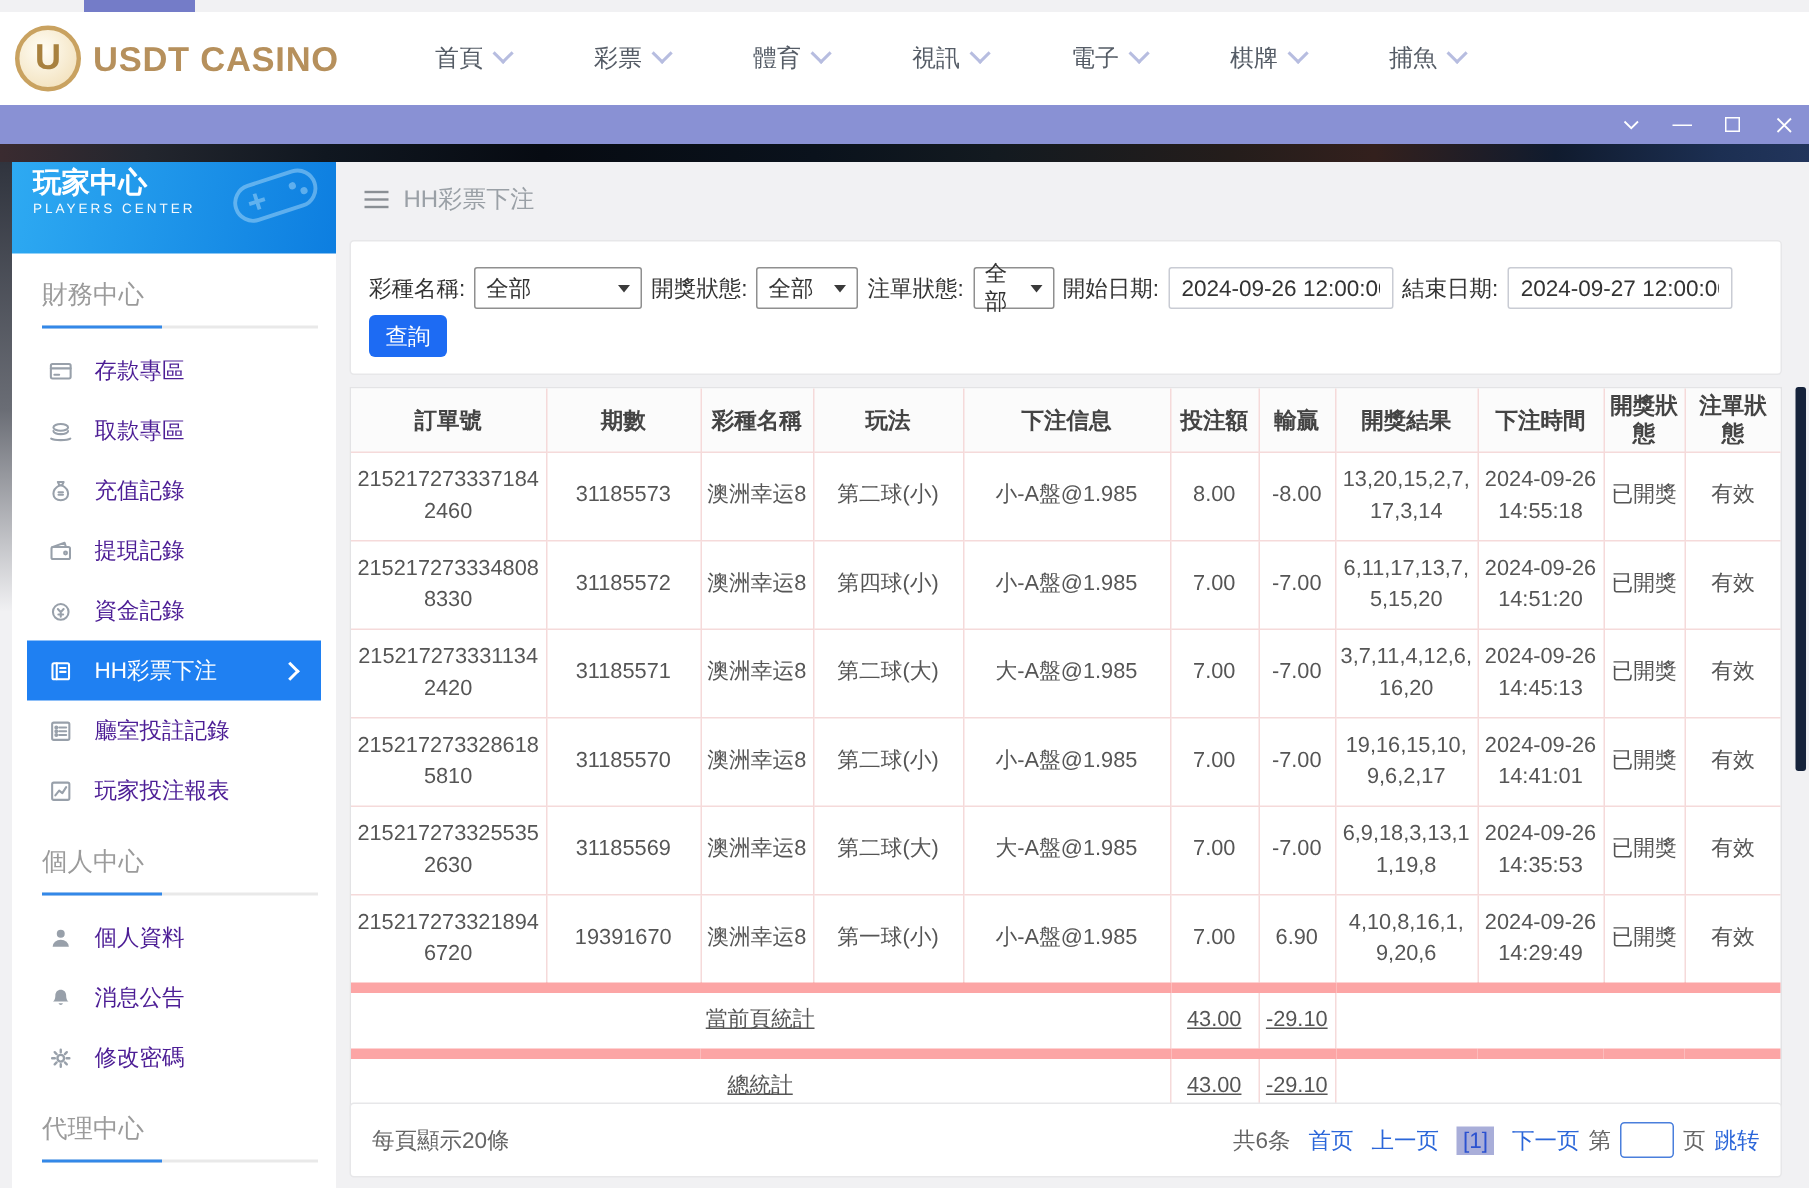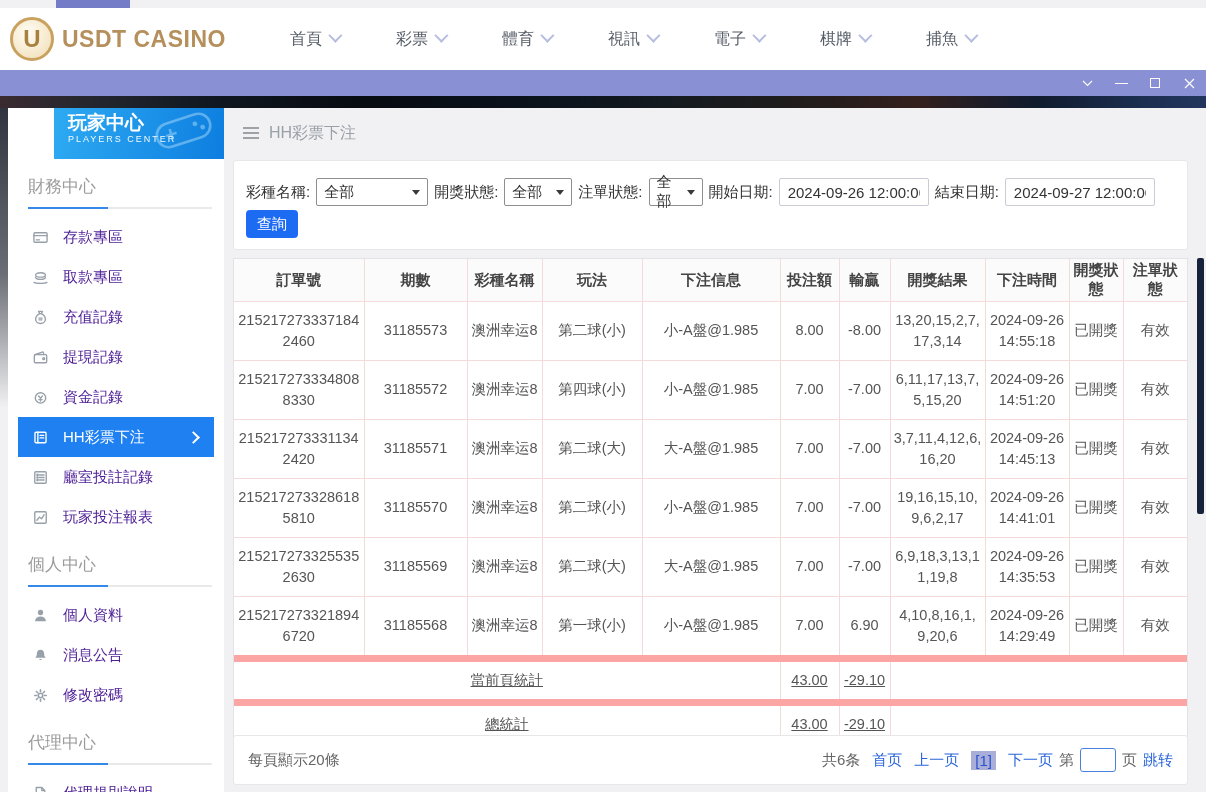"玩家中心" .side-header { height: 51px -> 61px; margin-left: 46px -> none }
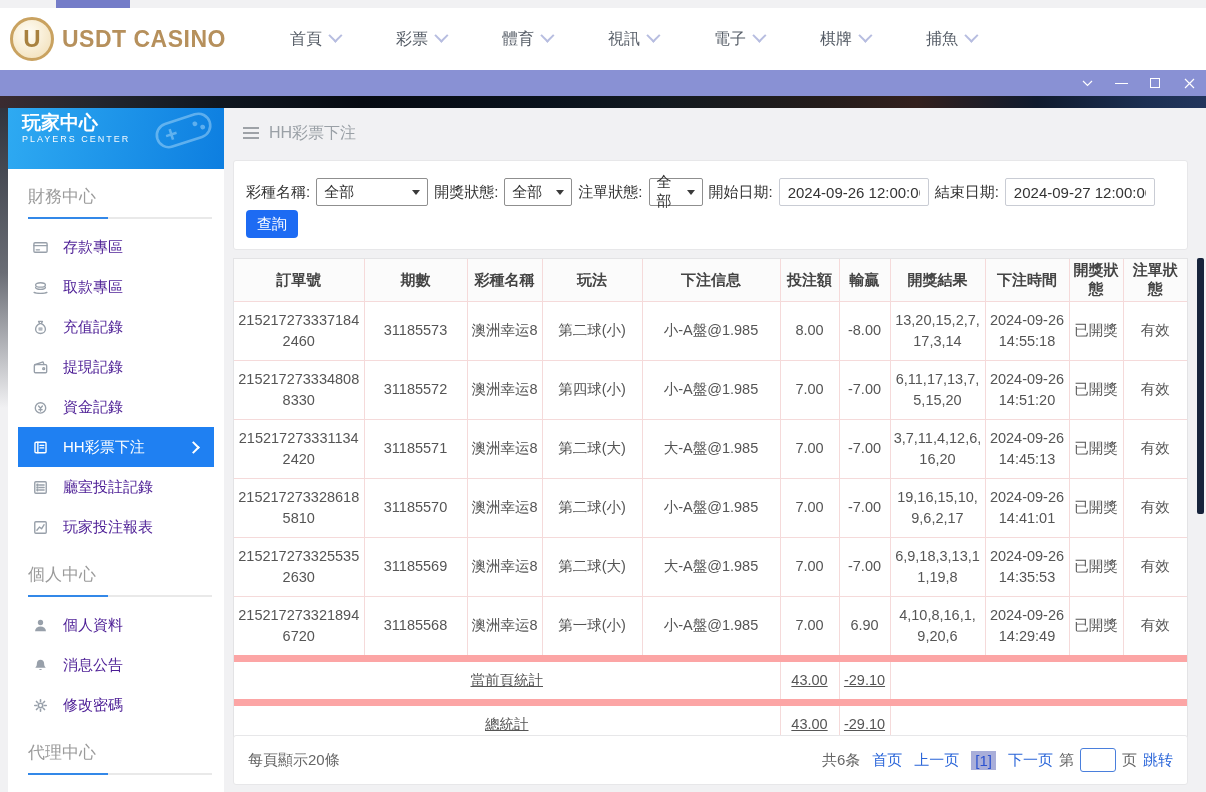"31185568" td { text: 31185568 -> 19391670 }
